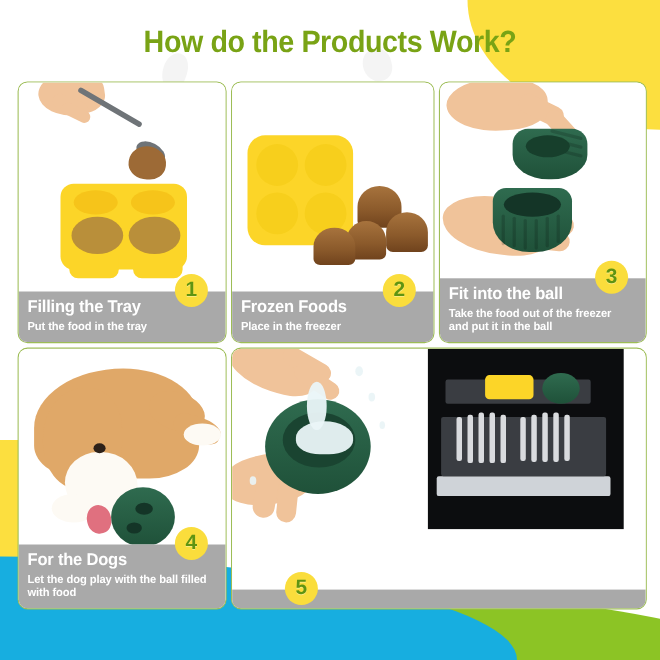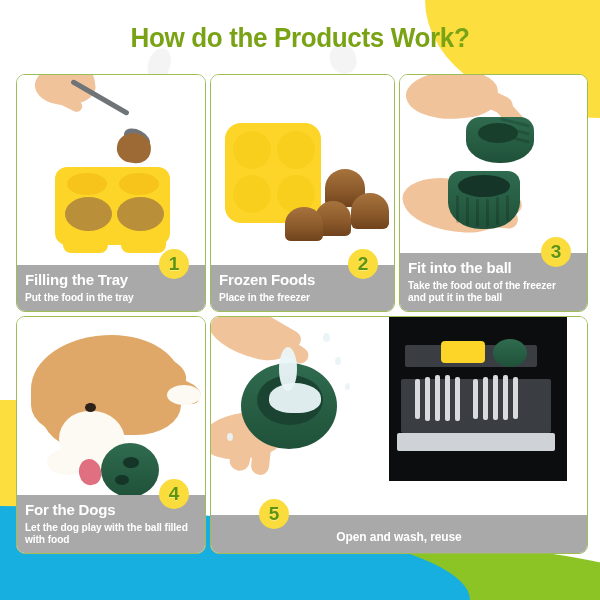"Open and wash, reuse" div.cap-sub { html: <div>Open and wash, reuse</div> -> none }
